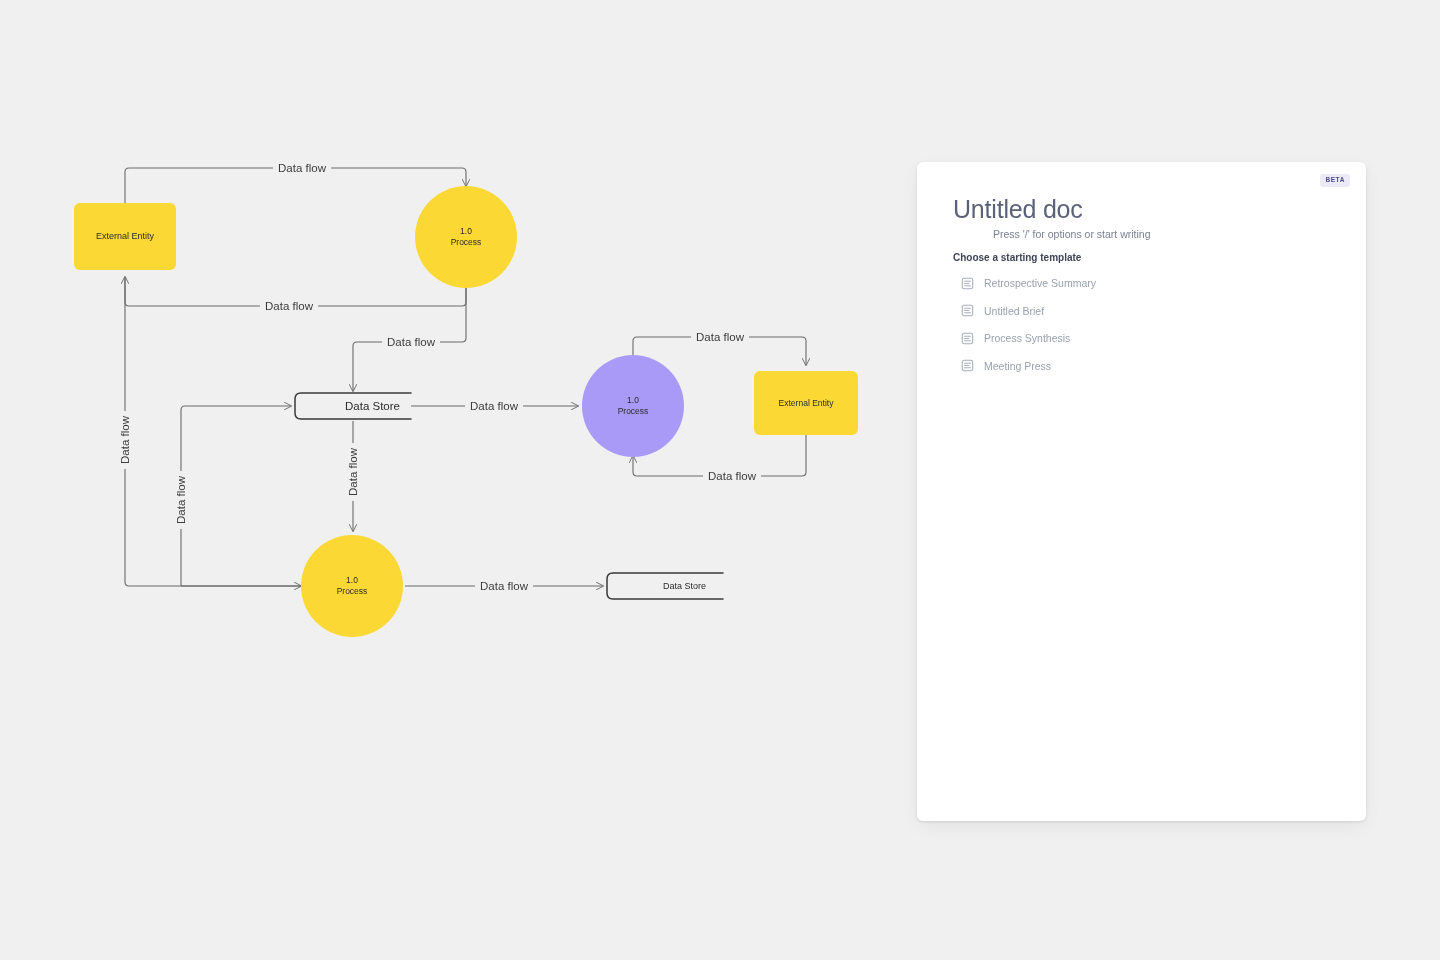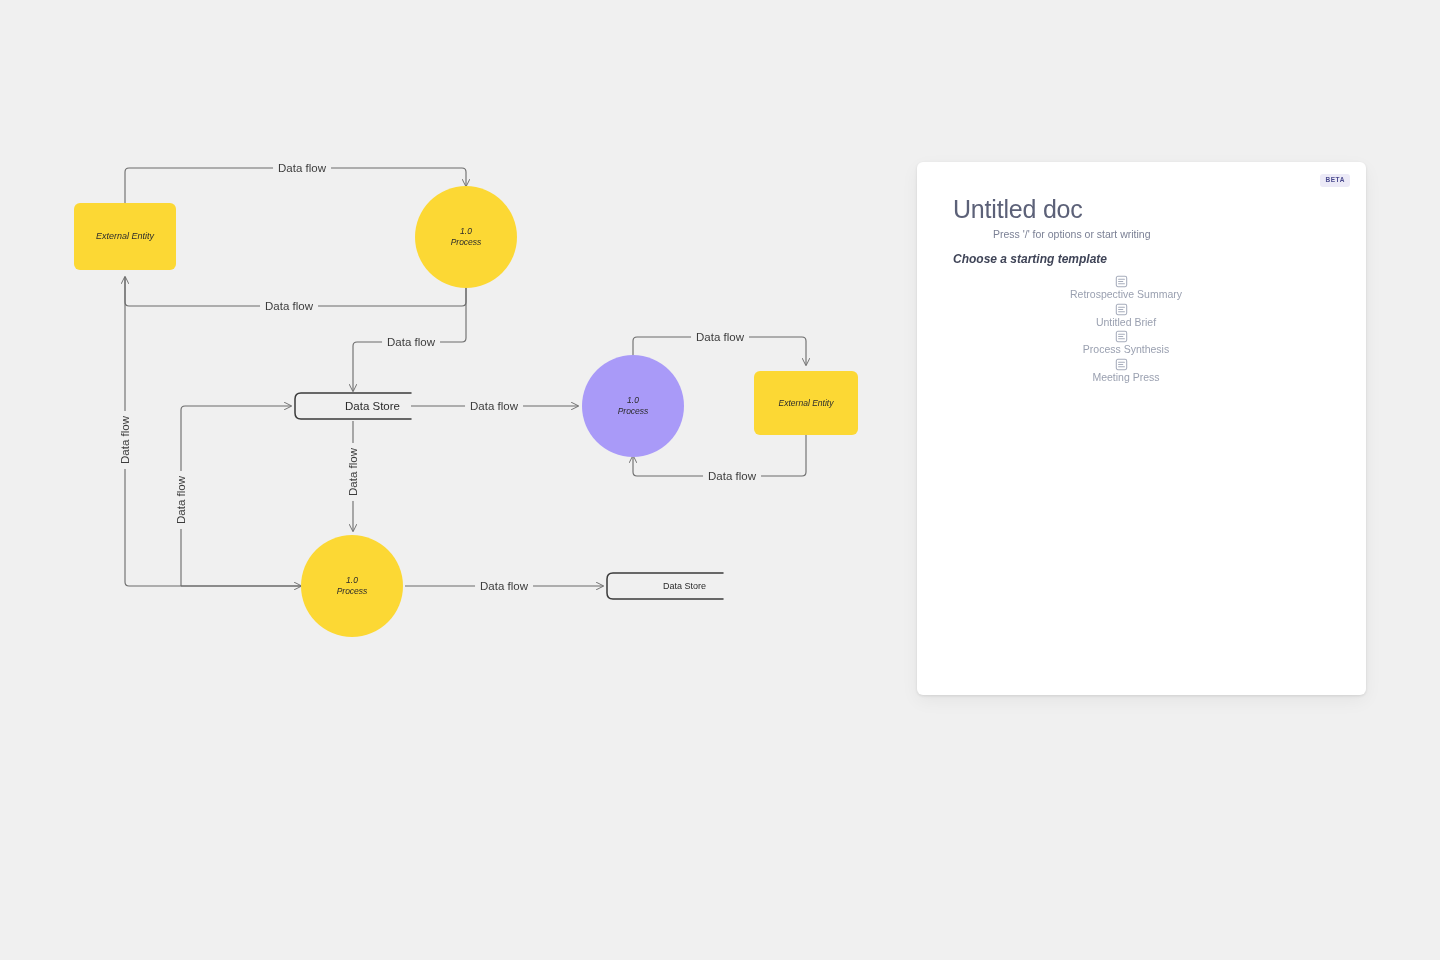"Untitled doc" #doc-card { height: 533px -> 659px }
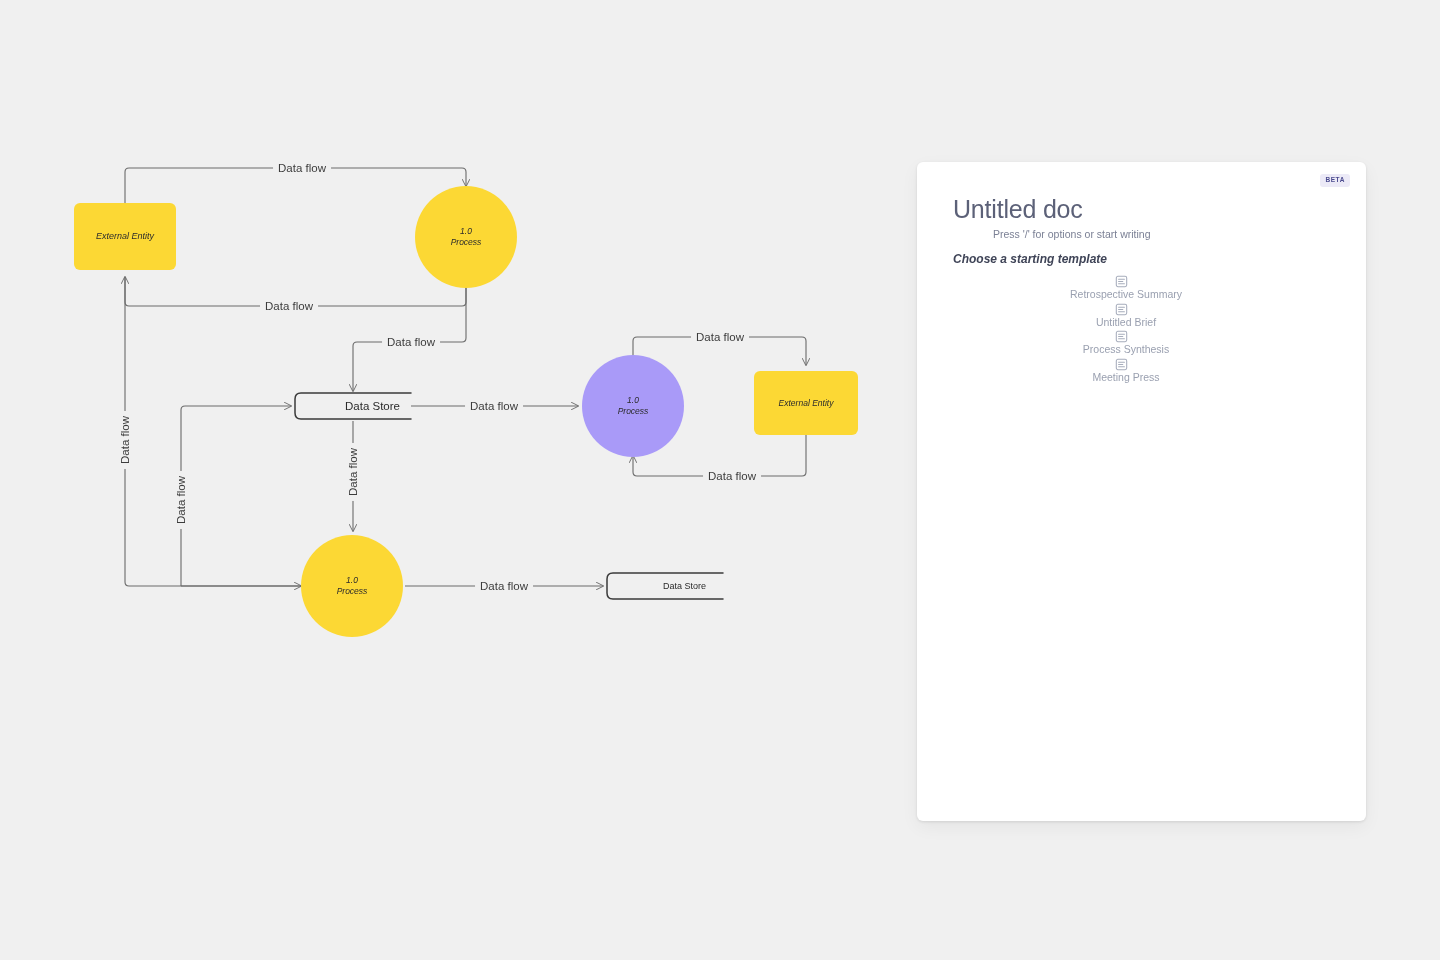"External Entity" .node-label { font-style: italic -> none }
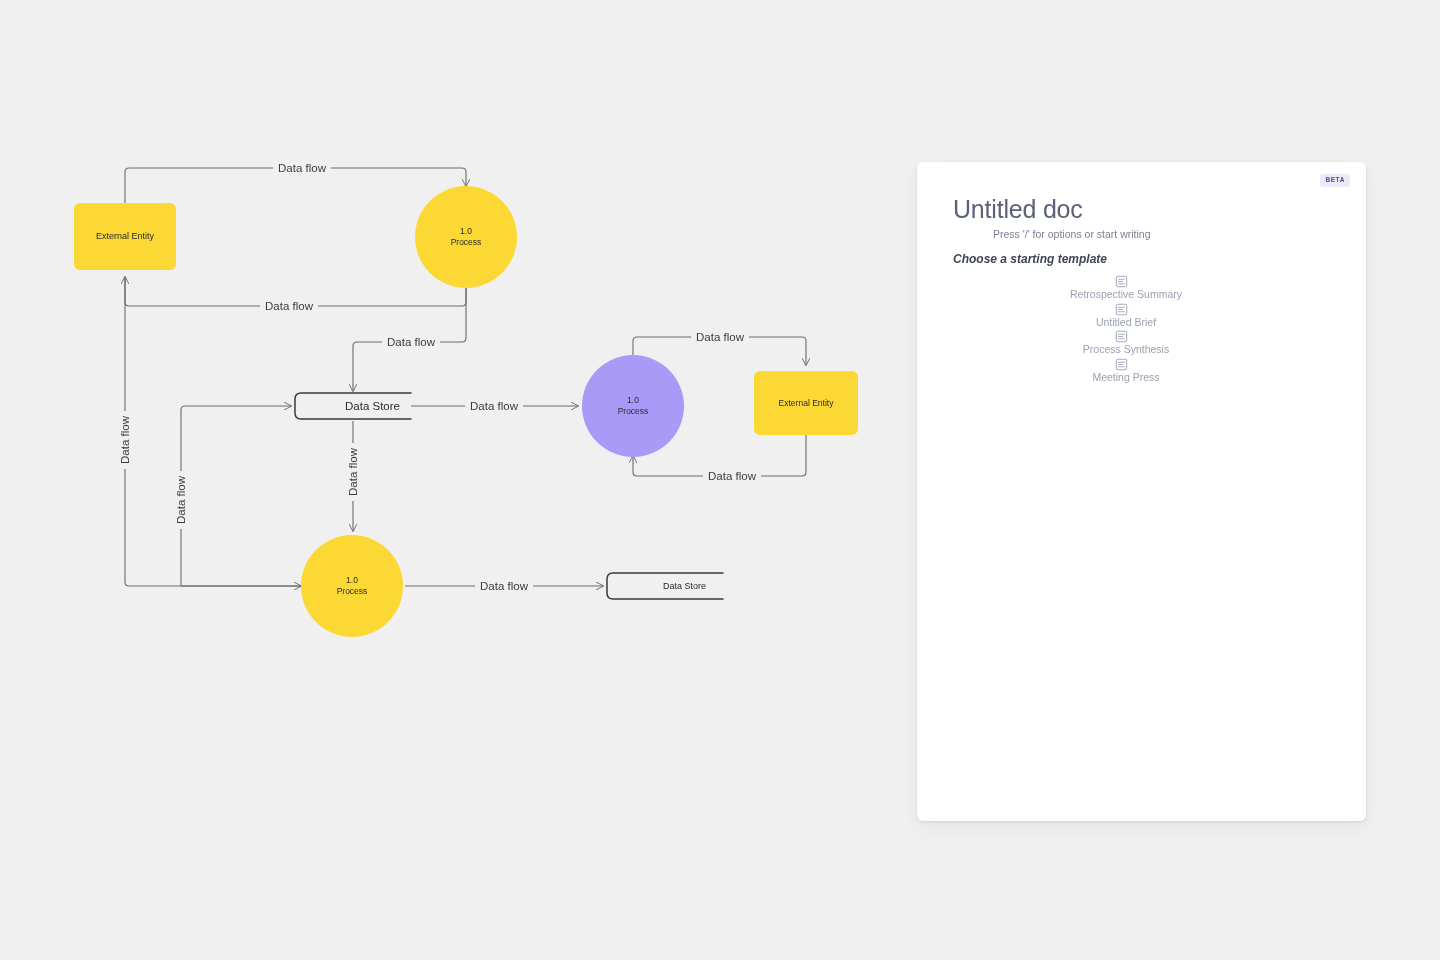"Choose a starting template" #tpl-heading { font-size: 12px -> 10px; font-style: italic -> none }
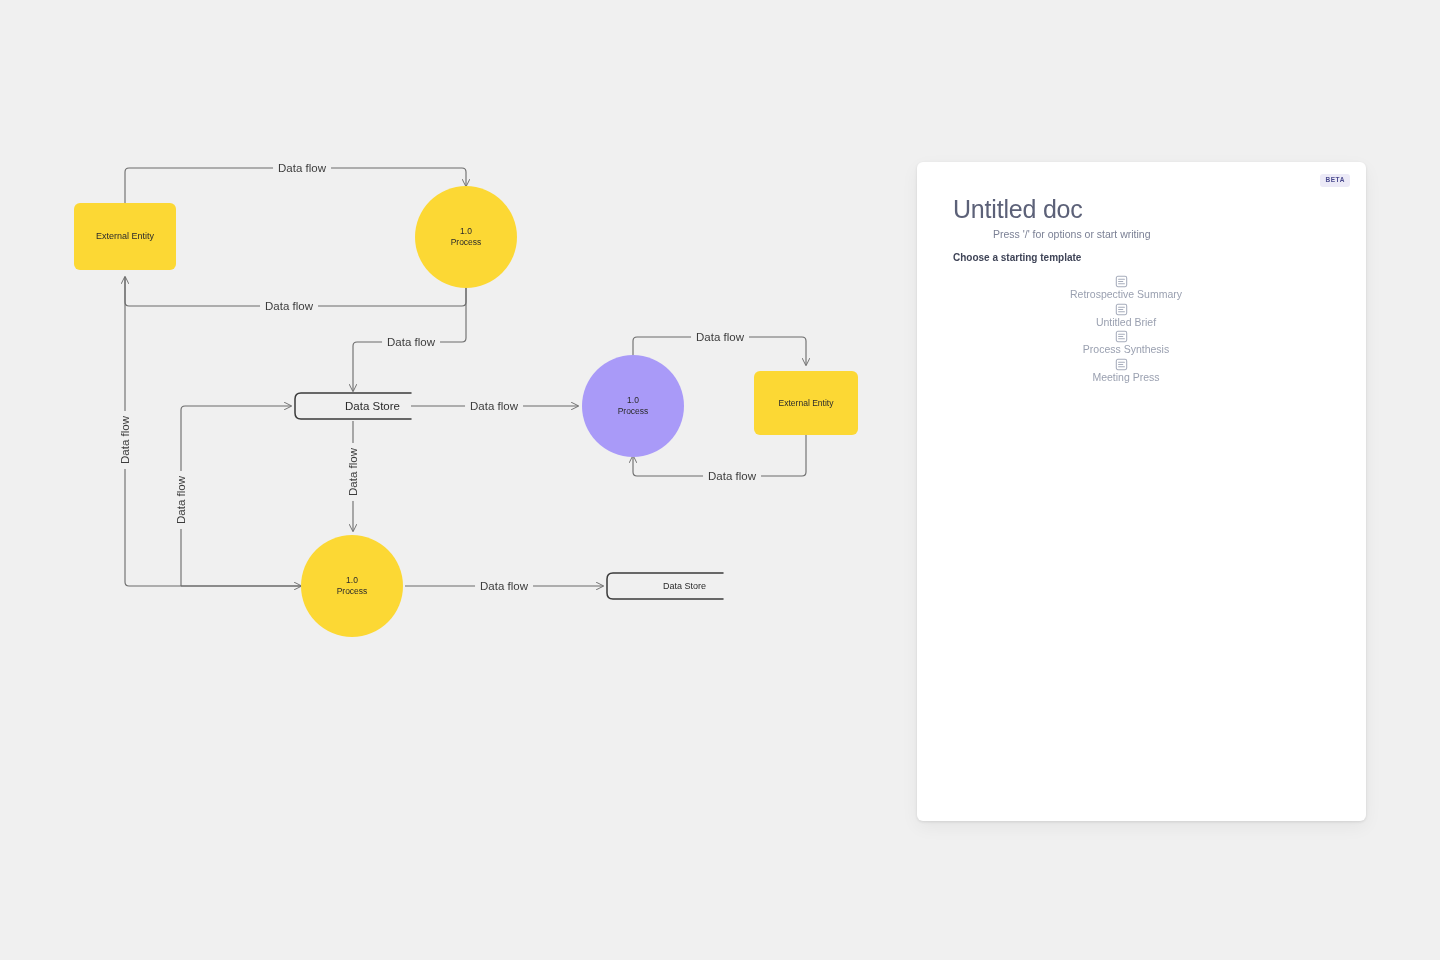"Retrospective Summary" .tpl-item { flex-direction: column -> none }
